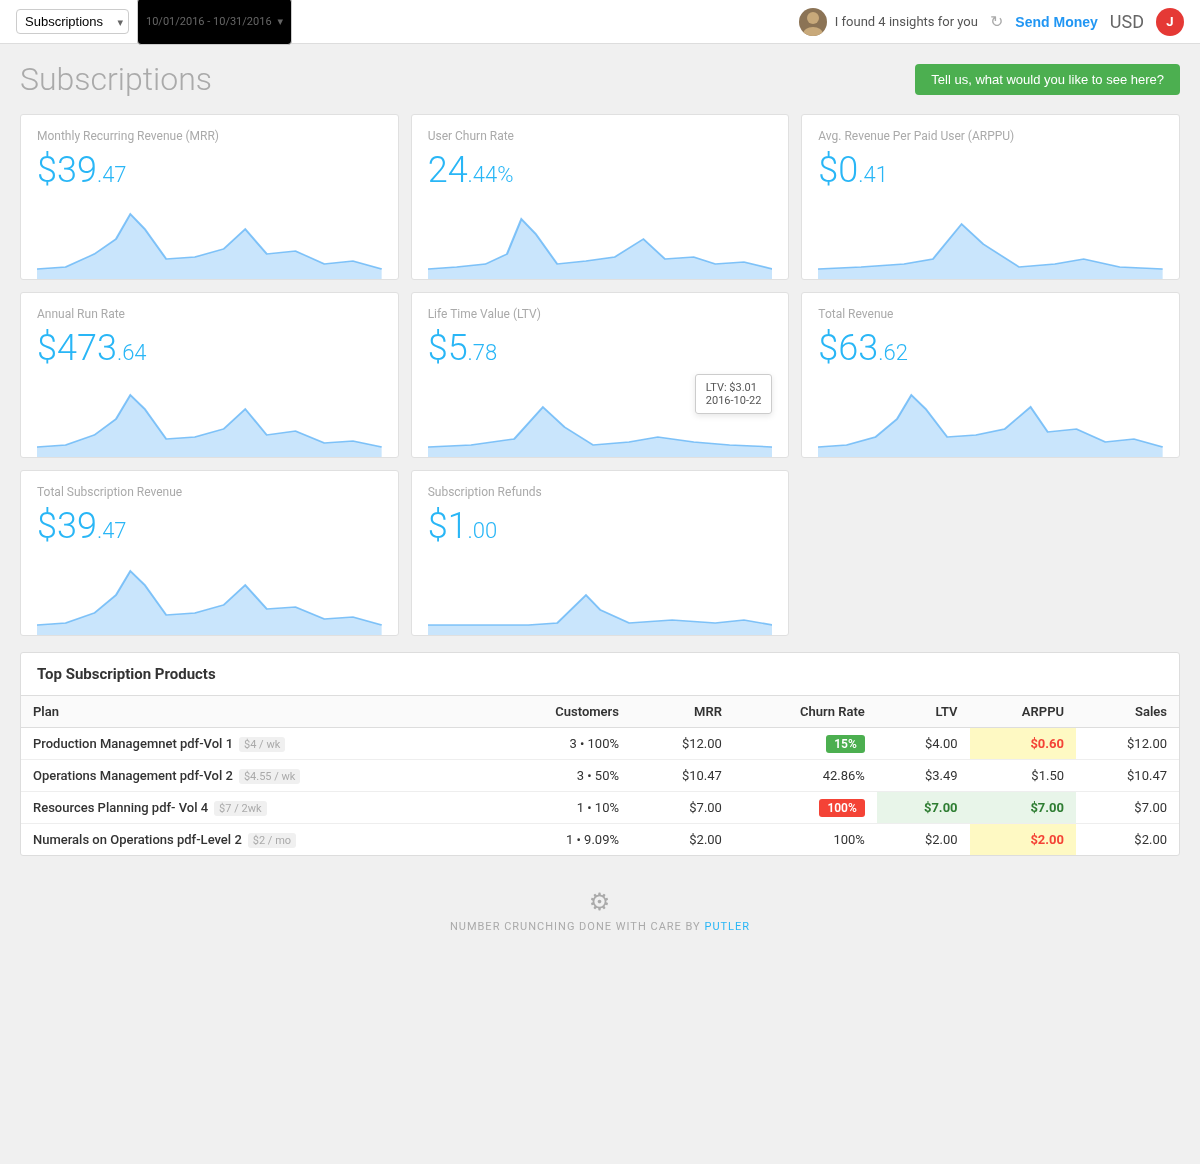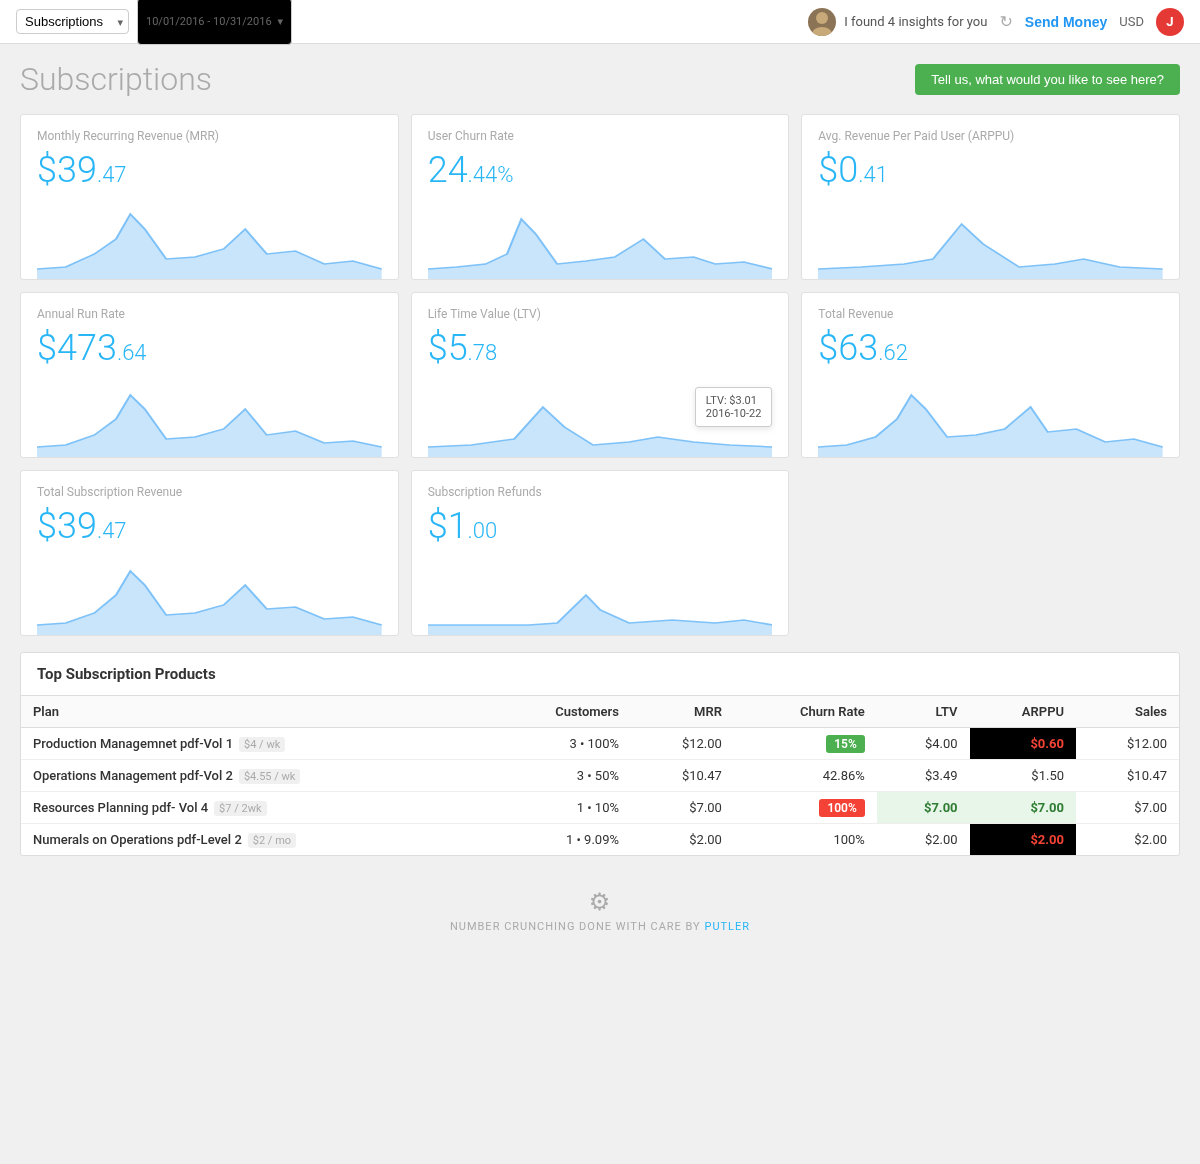"USD" .currency-label { font-size: 13px -> 18px }
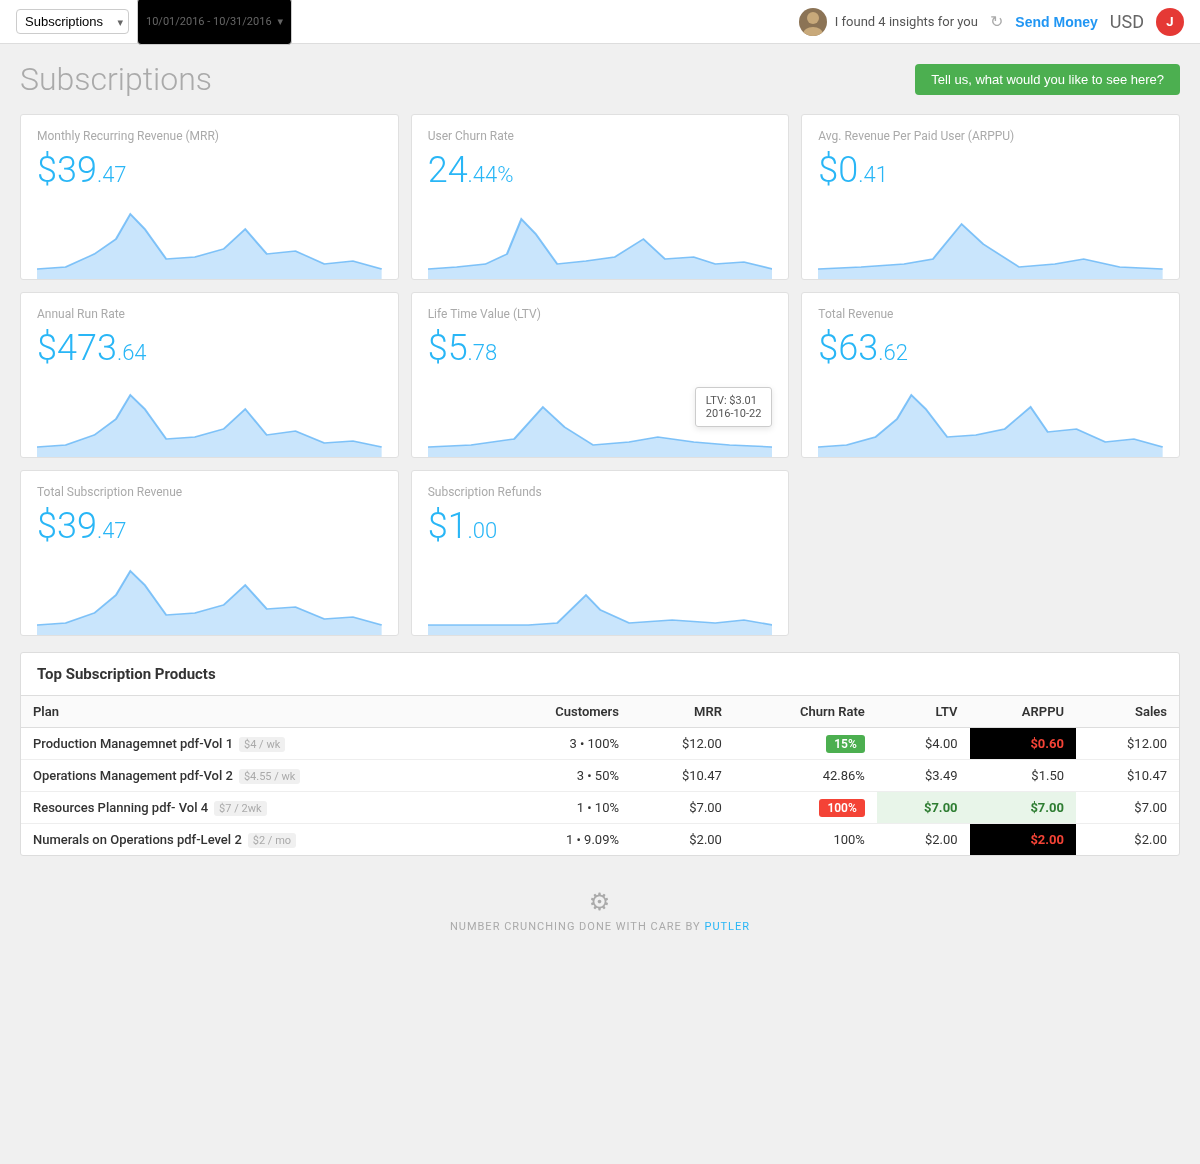"LTV: $3.01" div.tooltip-box { bottom: 30px -> 43px }
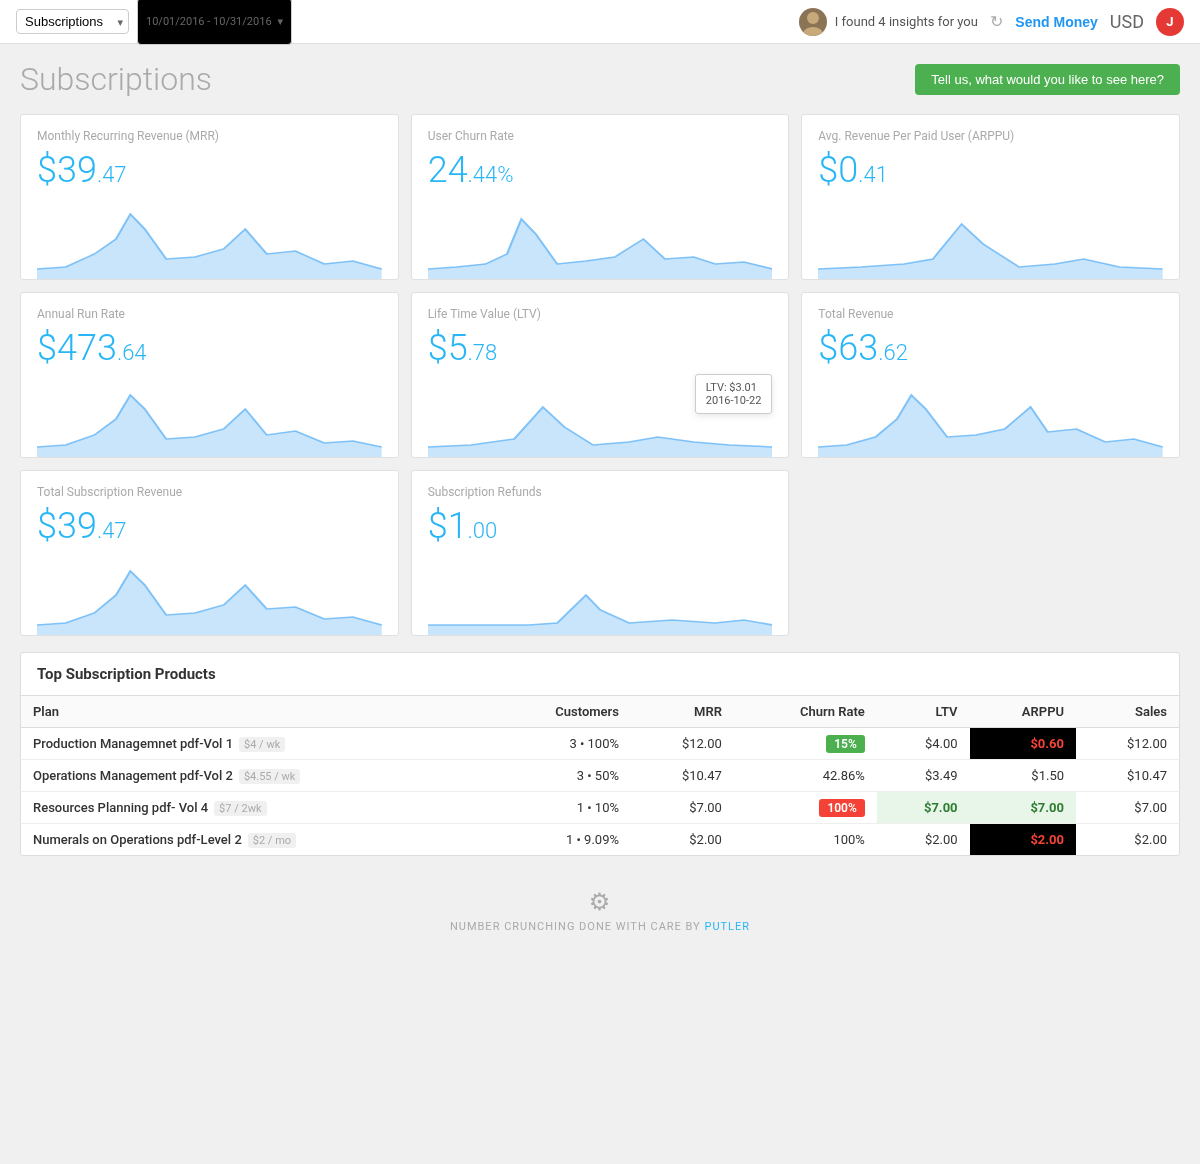"$0.60" .cell-highlight-red { background: #000000 -> #fef9c3 }
